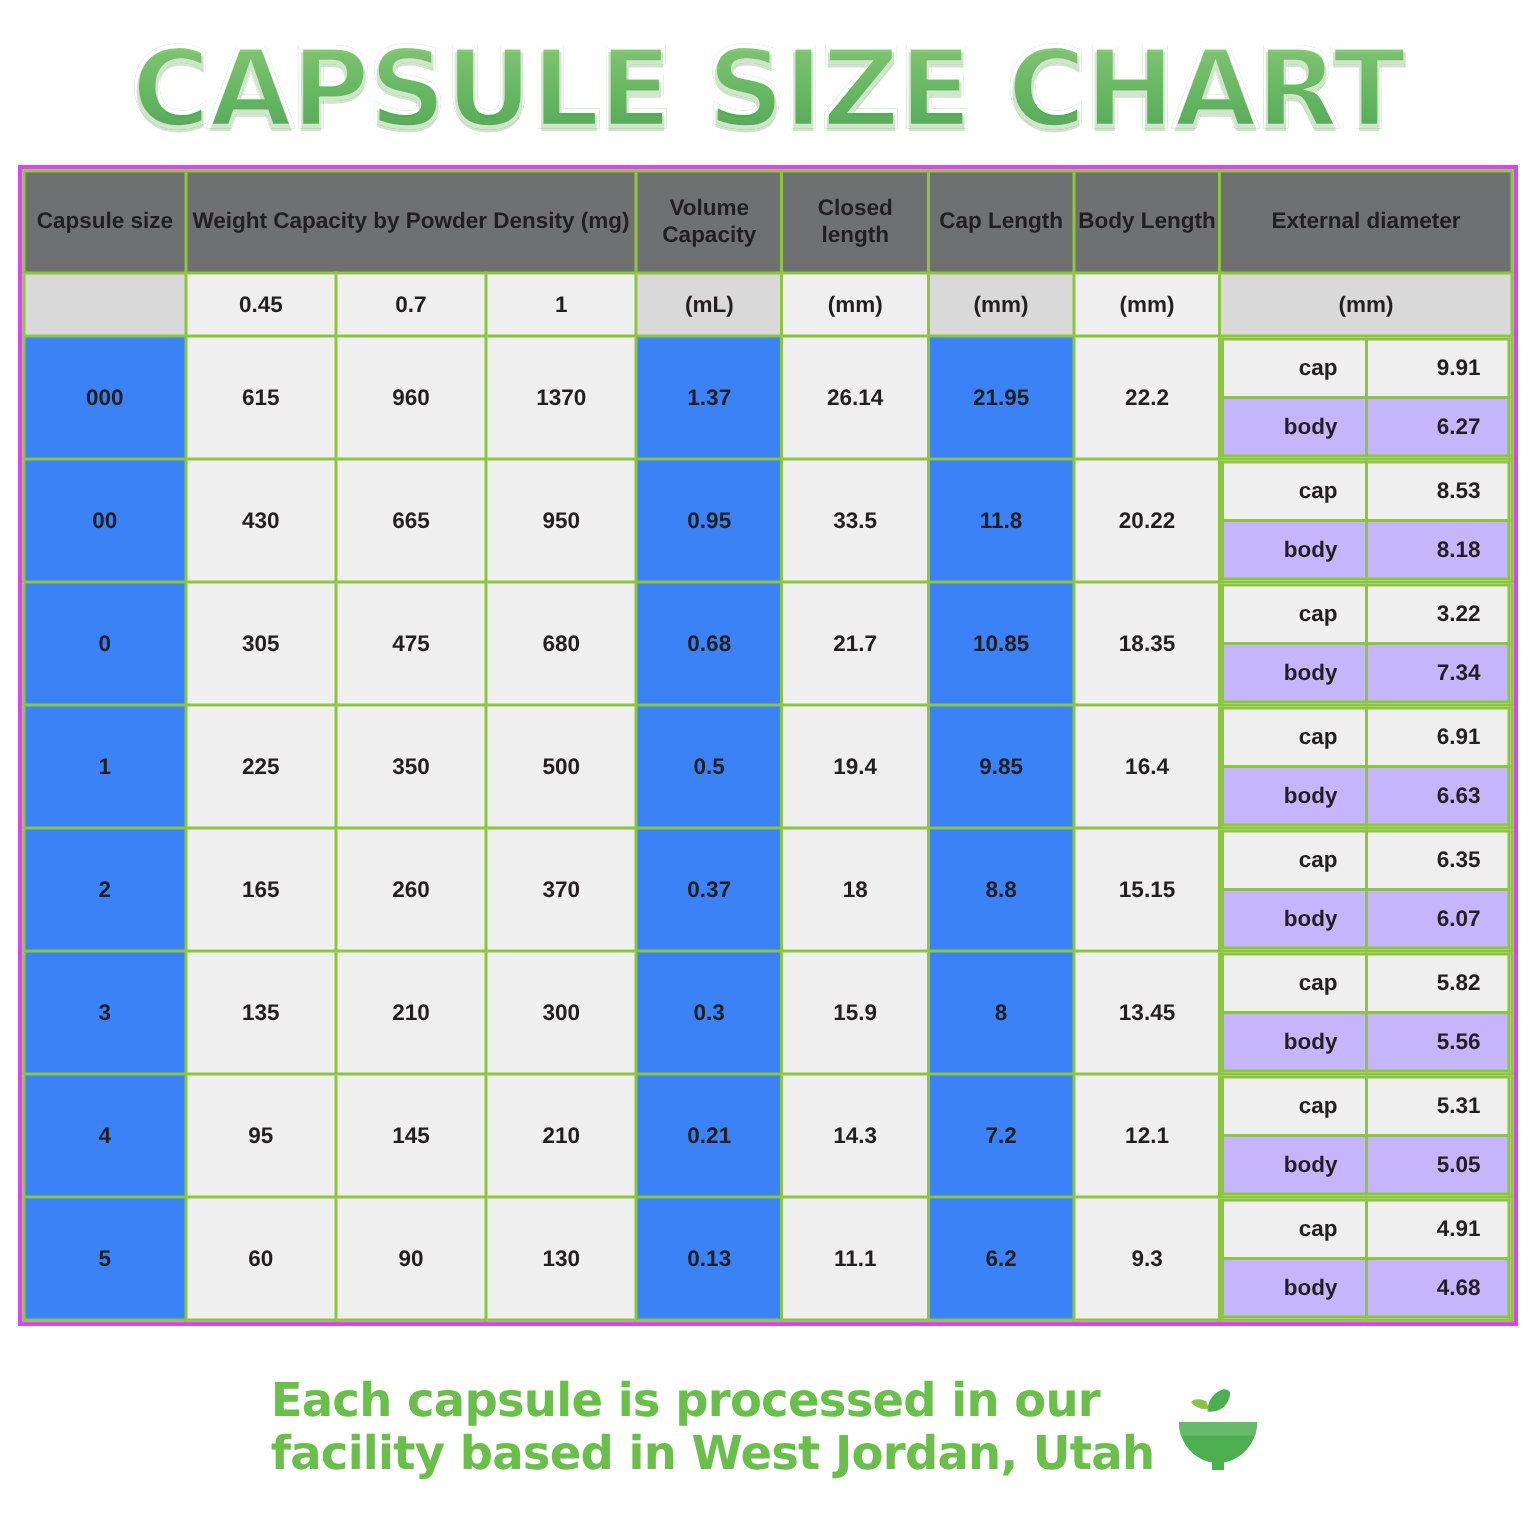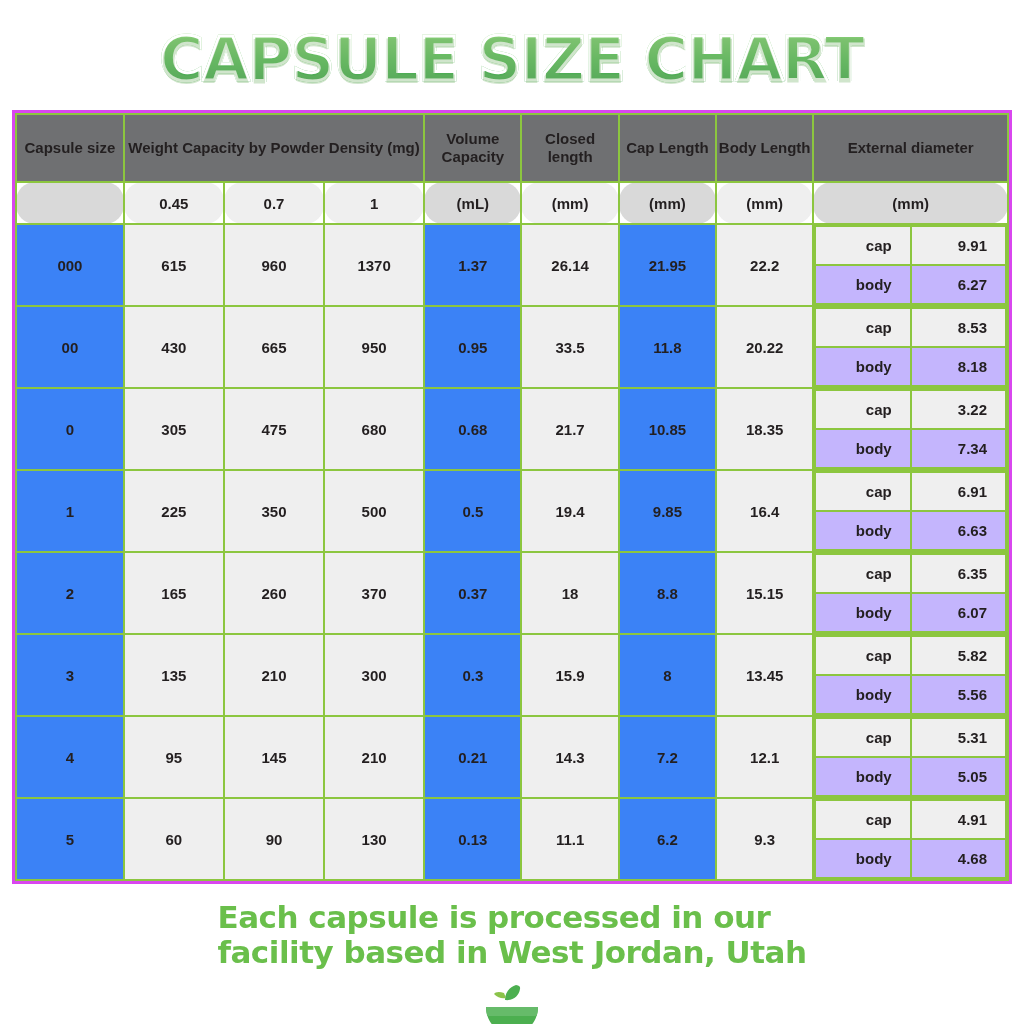"CAPSULE SIZE CHART" .title { font-size: 60px -> 72px }
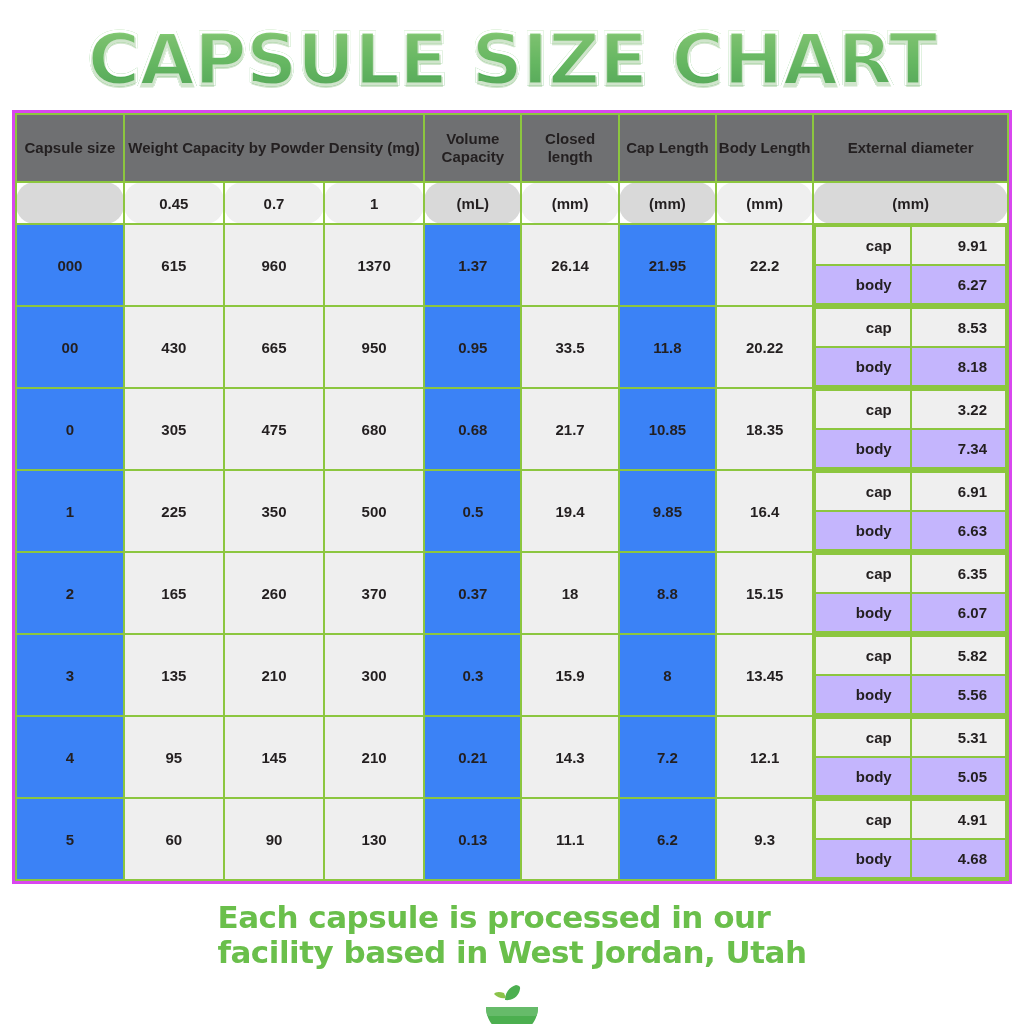"0.45" .sub td { border-radius: 19px -> none }
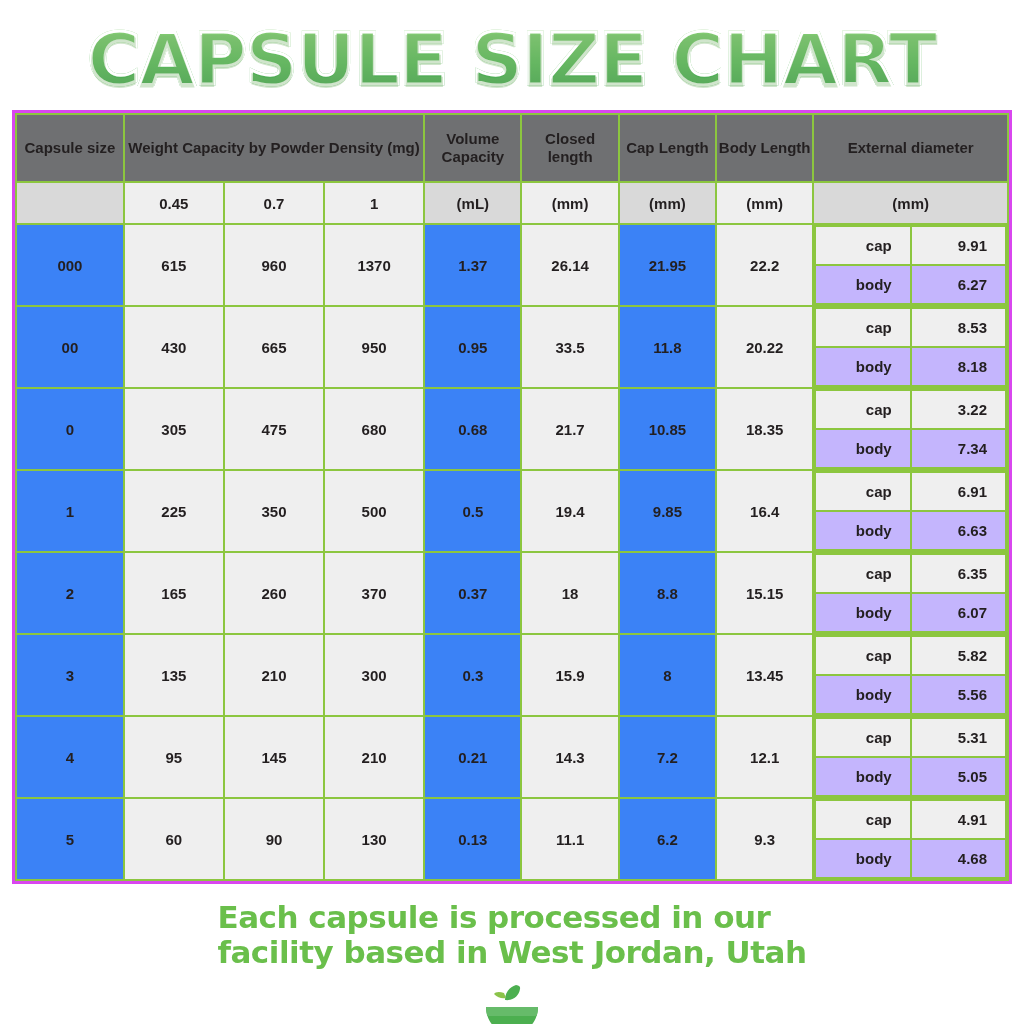"Each capsule is processed in" .footer { flex-direction: column -> none; justify-content: none -> center }
